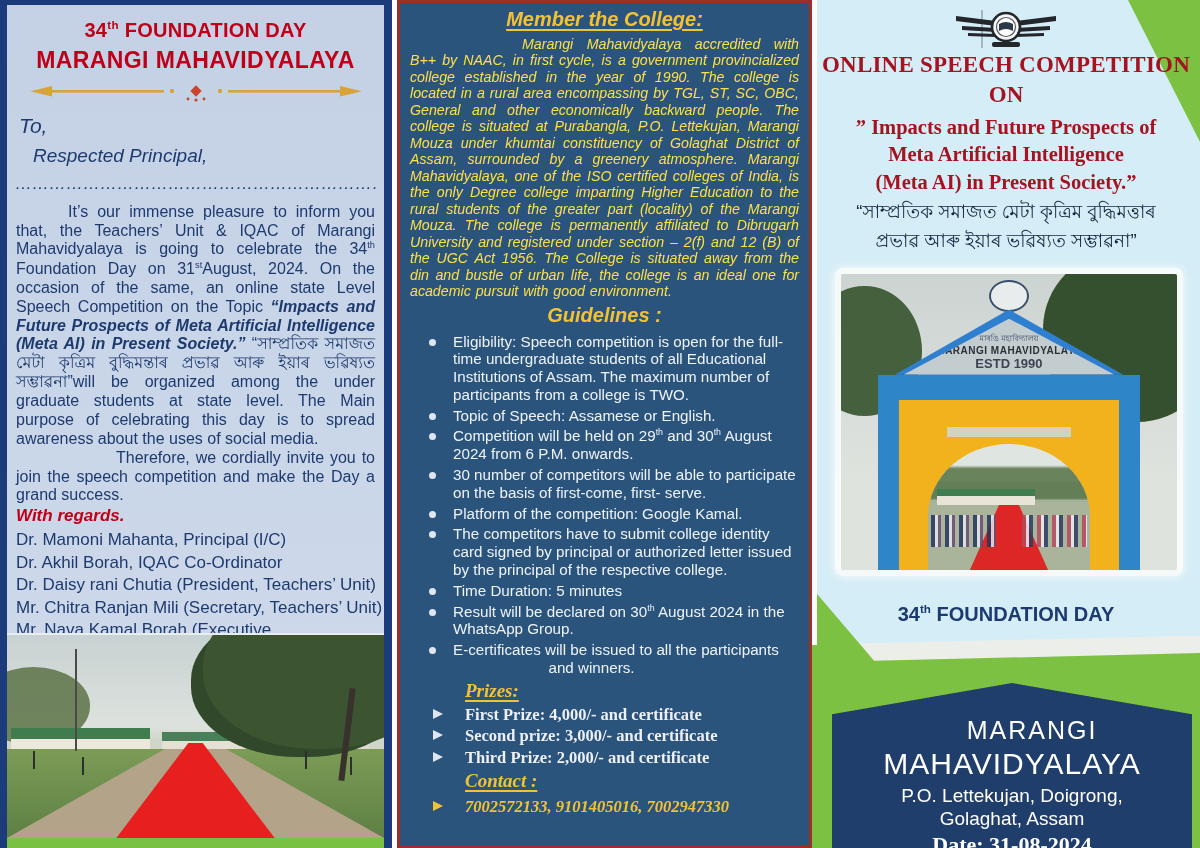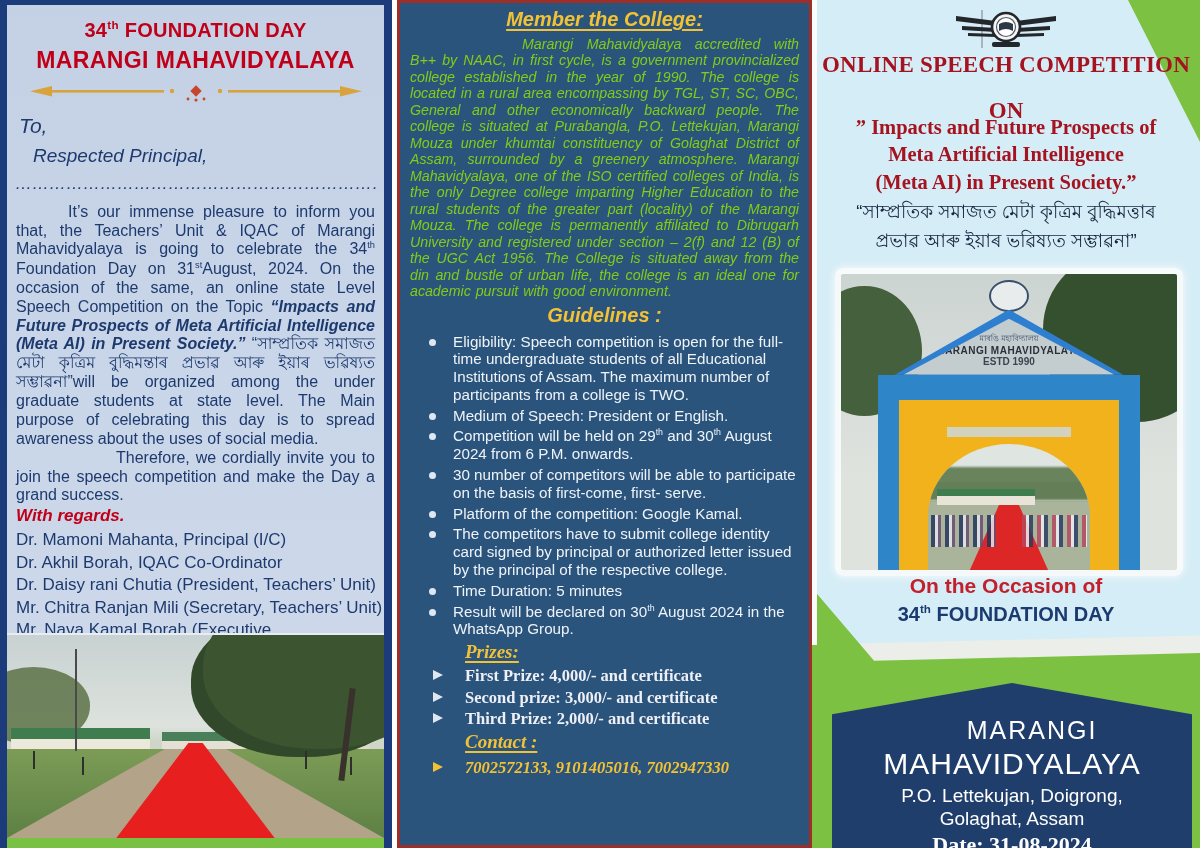"Marangi Mahavidyalaya accredited with" .mid-about { color: #84cc16 -> #fde047 }
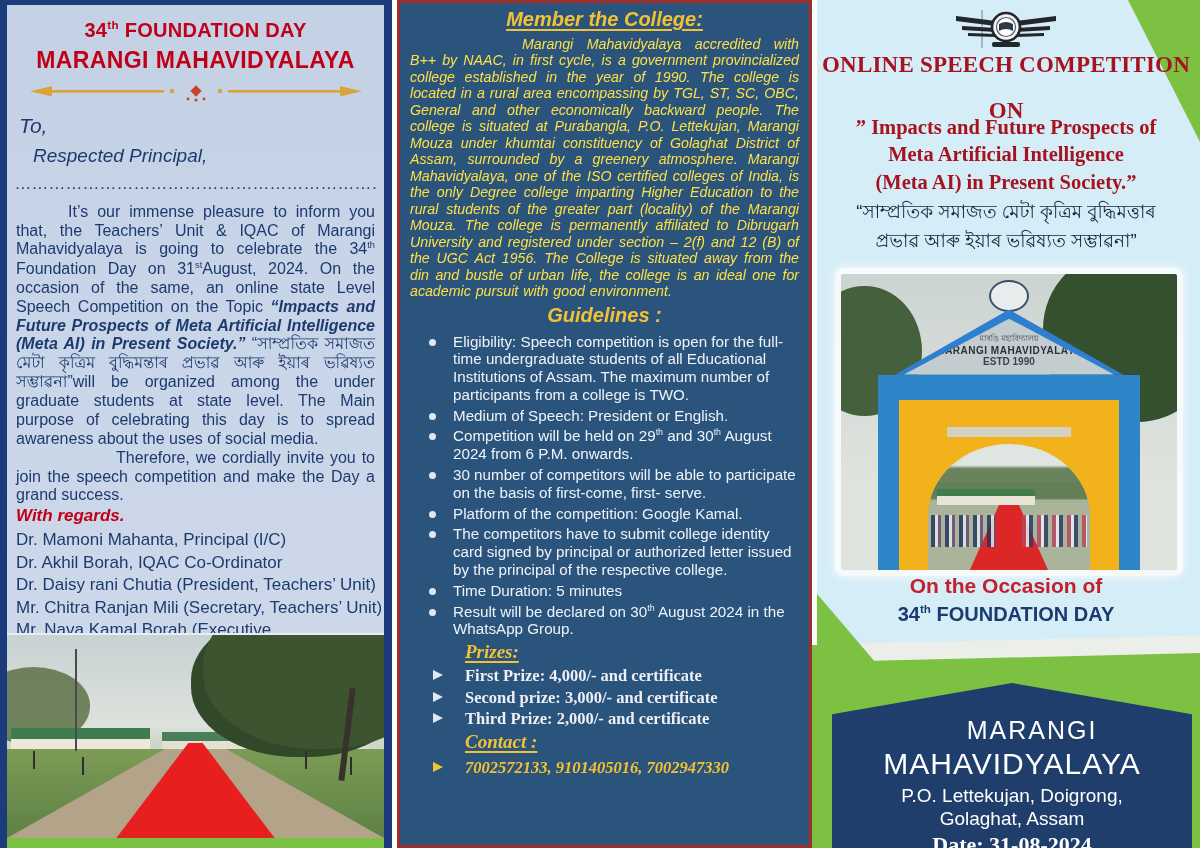"ON" .rp-title2 { margin-top: 16px -> none }
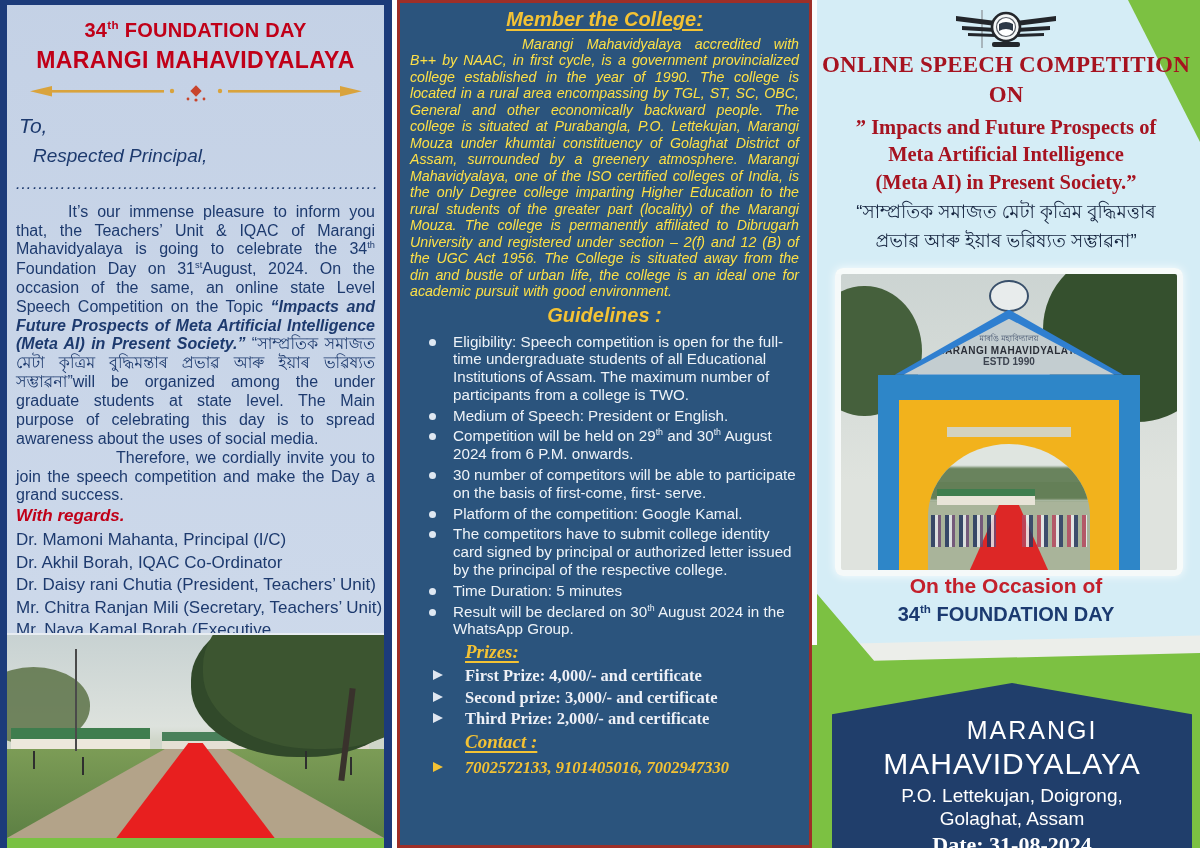"ESTD 1990" .gp-estd { font-size: 10px -> 13px }
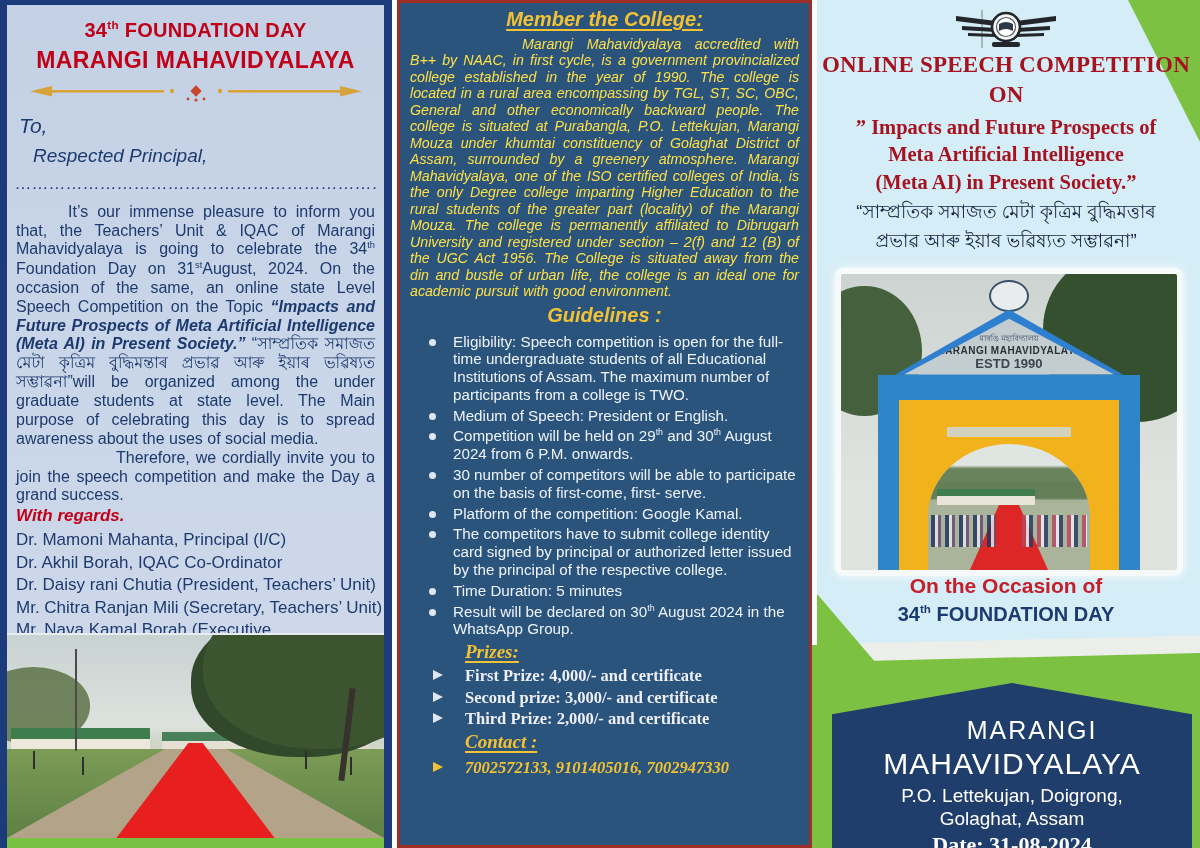"Medium of Speech: President or" span { text: Medium of Speech: President -> Topic of Speech: Assamese }
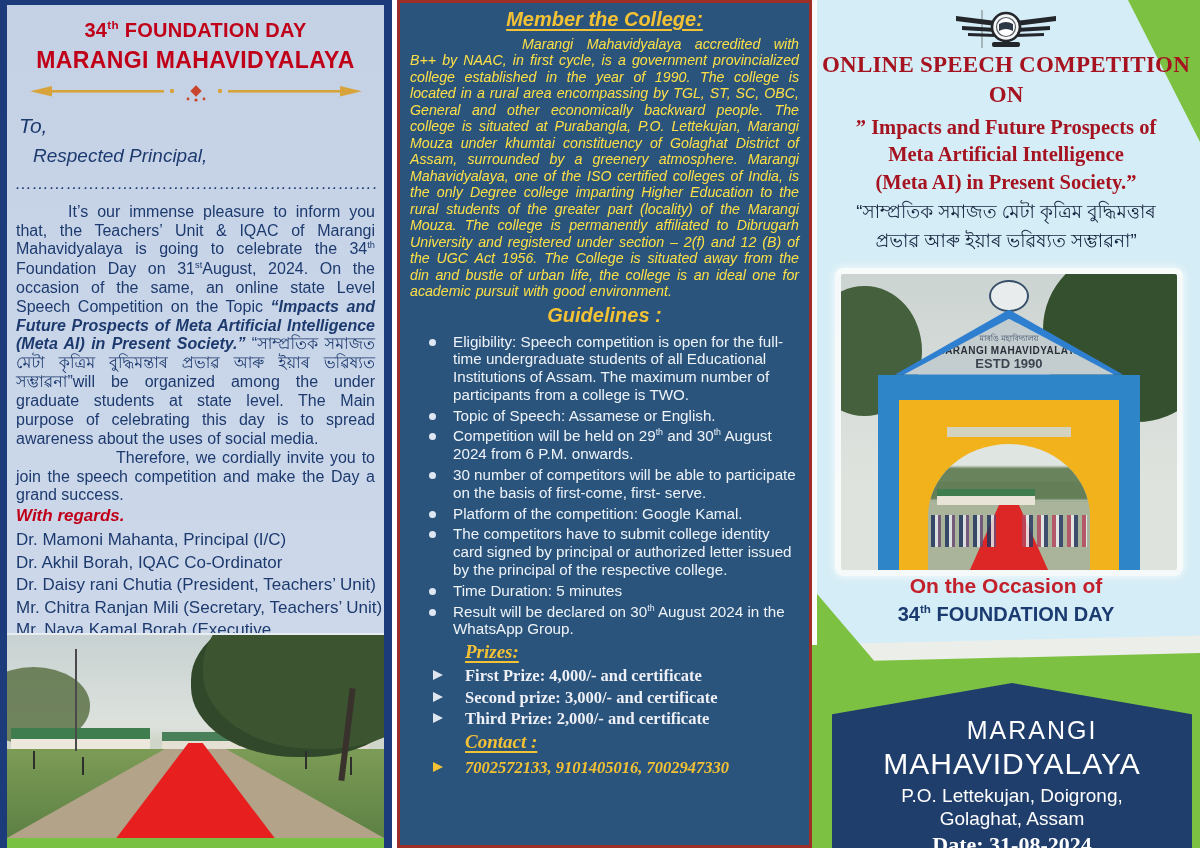"On the Occasion of" div.rp-occasion { html: <div>On the Occasion of</div> -> none }
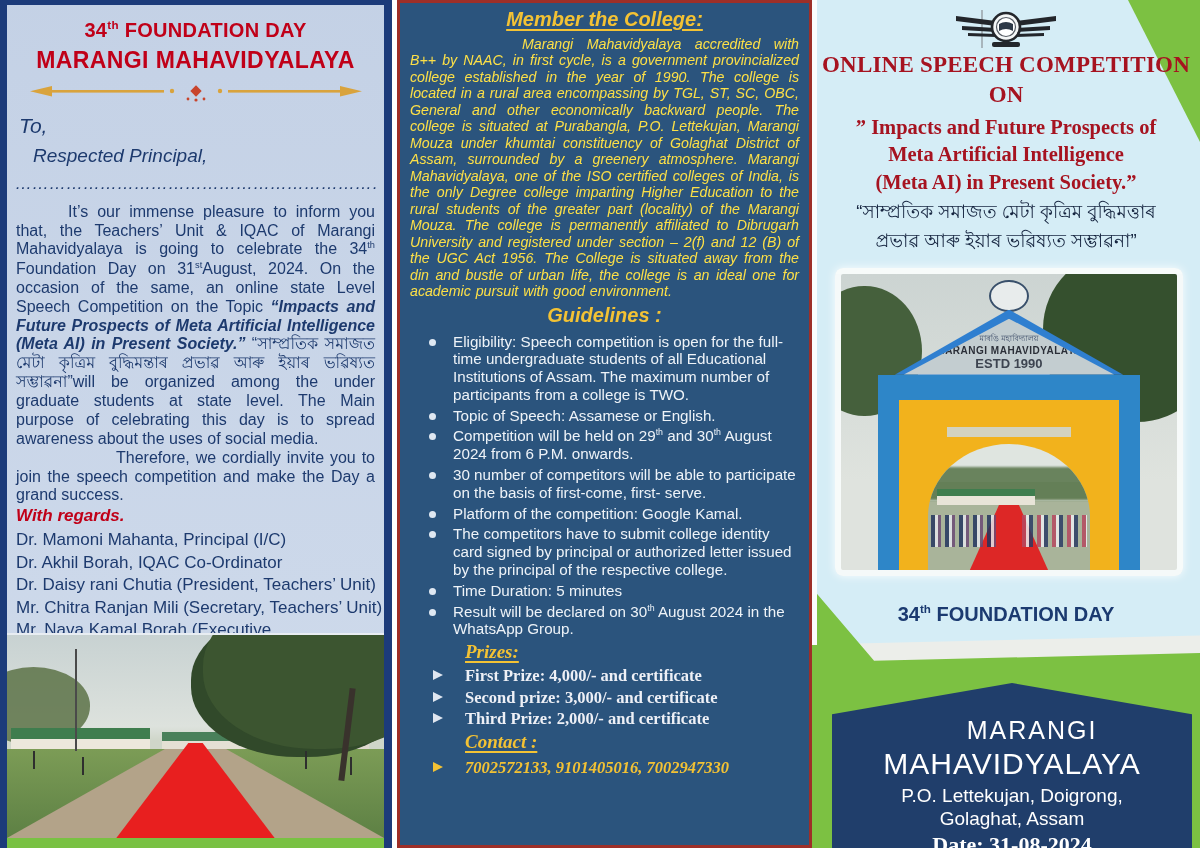"E-certificates will be issued to" li { html: none -> <li><span></span><span><span>E-certificates will be issued to all the participants</span><span>and winners.</span></span></li> }
